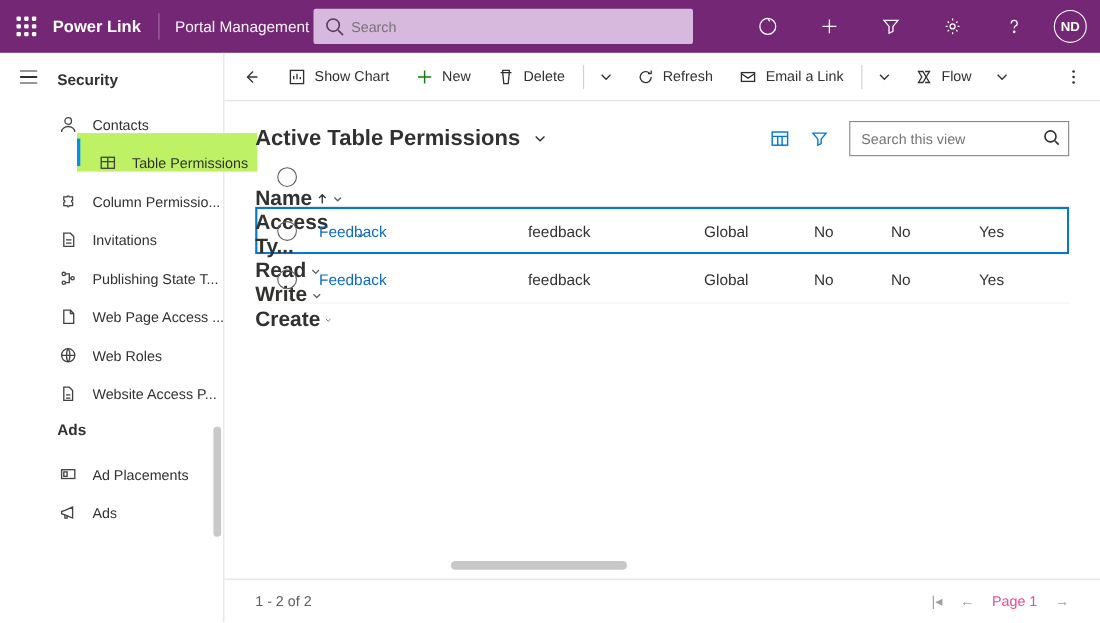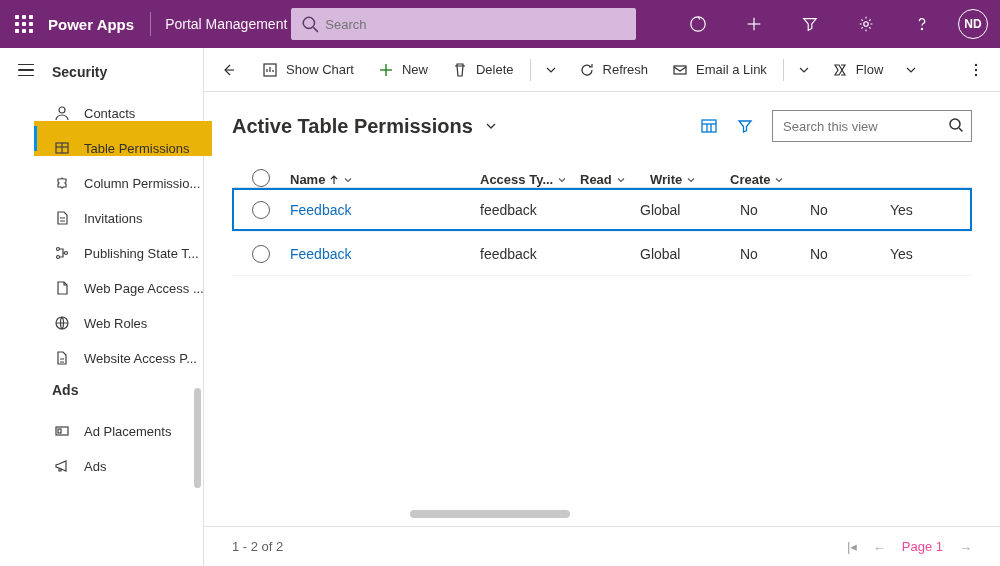"Power Apps" div.brand { text: Apps -> Link }
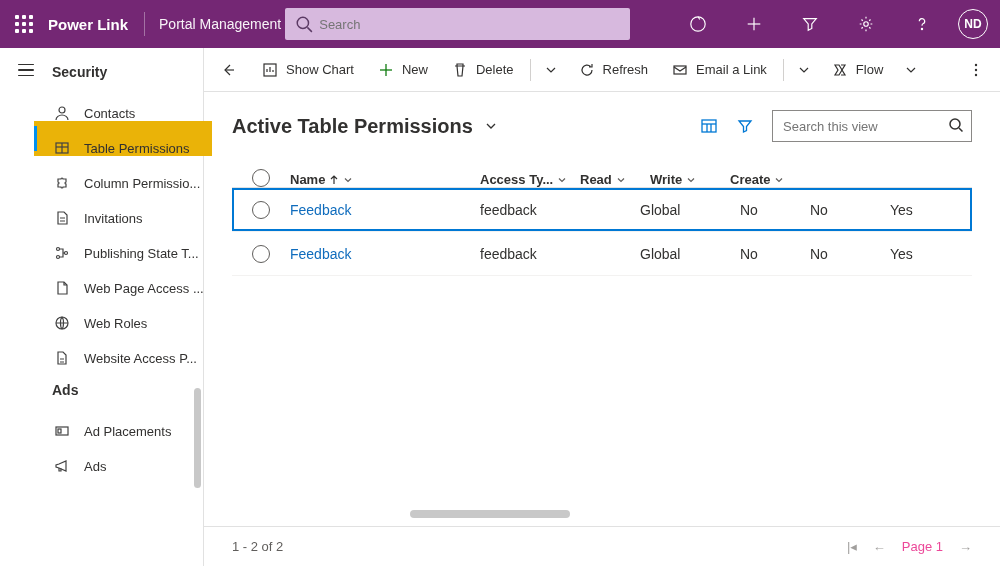"Table Permissions" .sb-item.active { background: #eab308 -> #bef264; margin-left: none -> 36px }
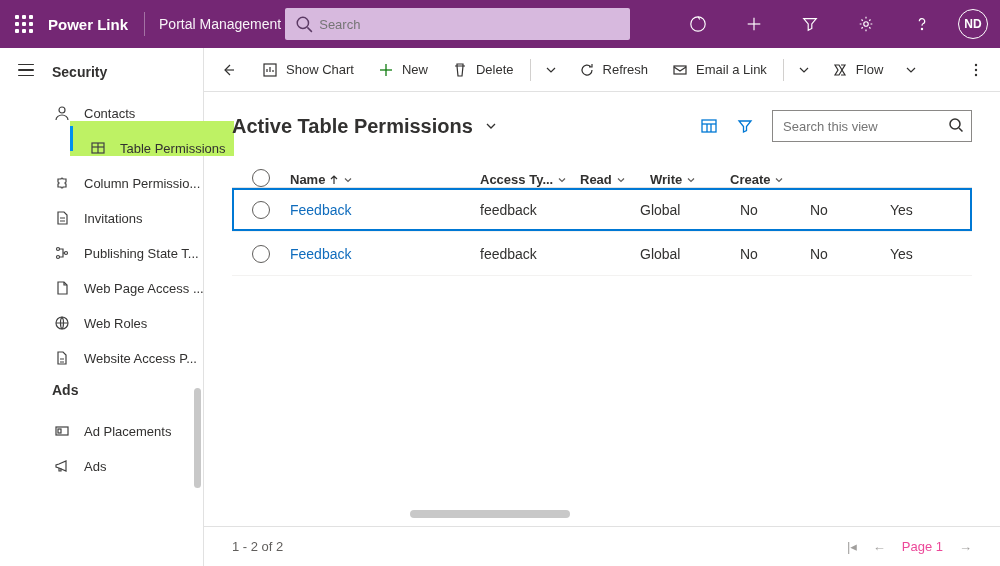"Name" .thead { align-items: flex-end -> flex-start; flex-direction: none -> column; font-size: 13px -> 19px }
